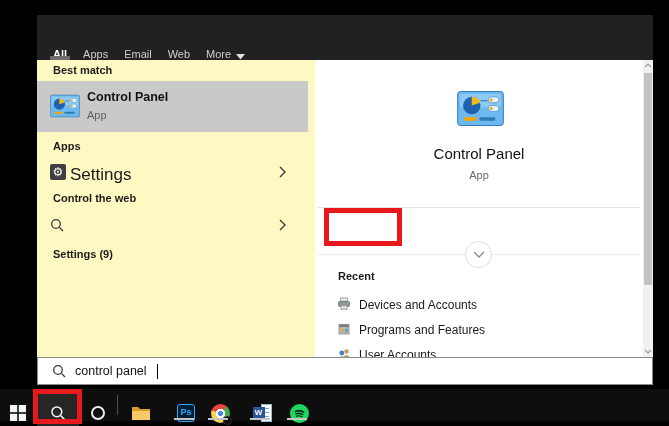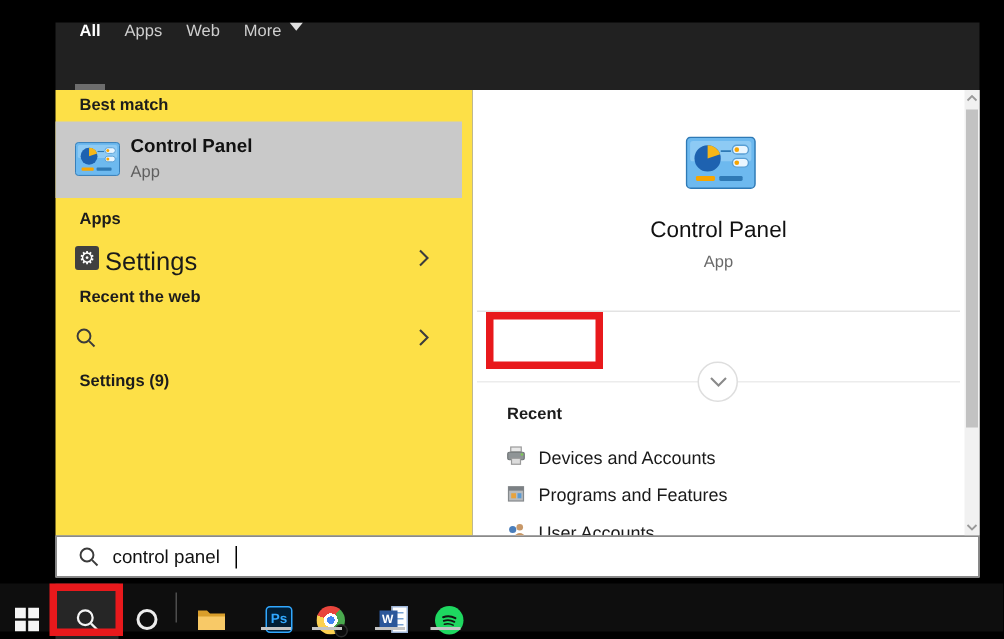"All" .tab { align-items: flex-start -> flex-end }
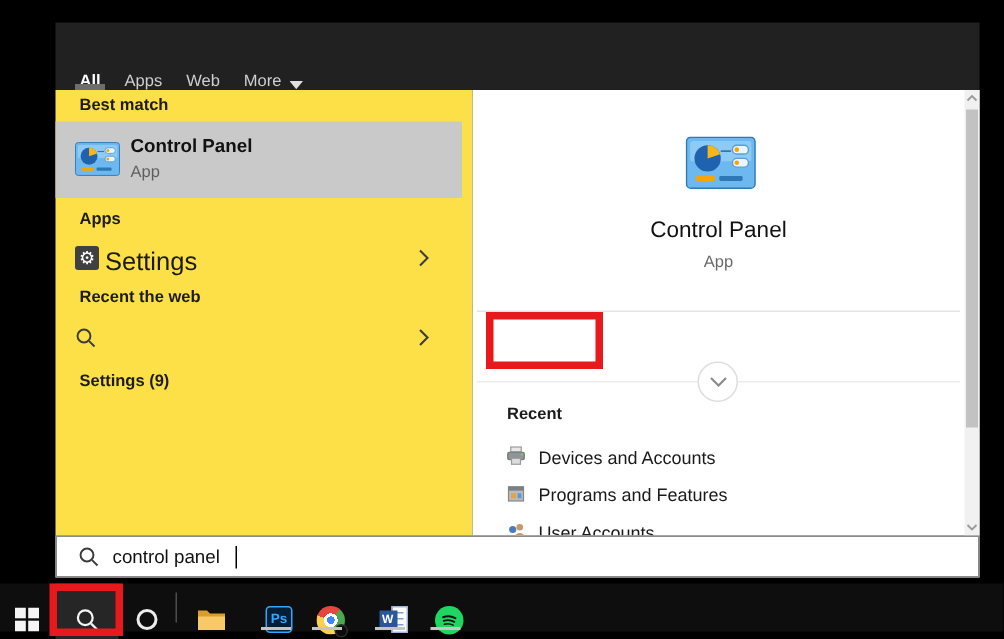"Email" div.tab { html: none -> <div> <span>Email</span> </div> }
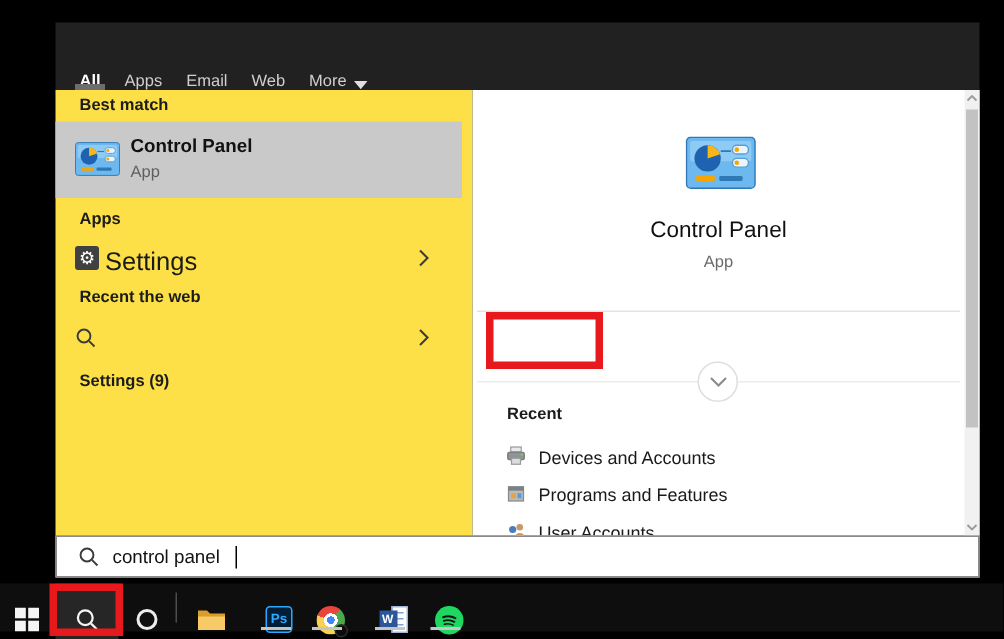"Best match" .left-panel { background: #fde047 -> #fef9c3 }
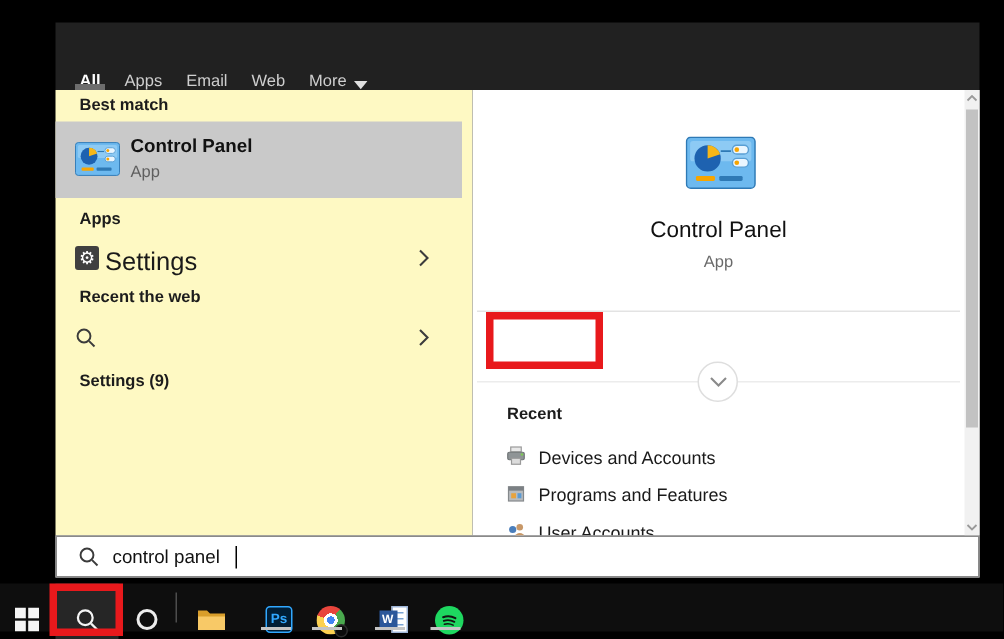"Recent the web" div.hdr { text: Recent -> Control }
